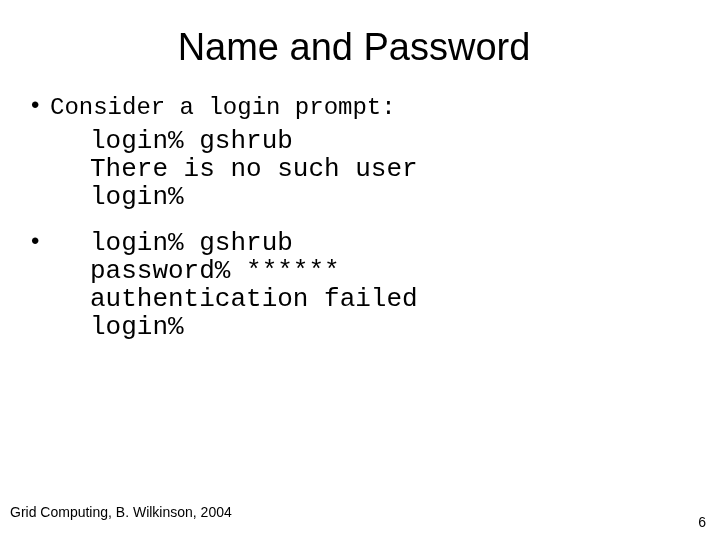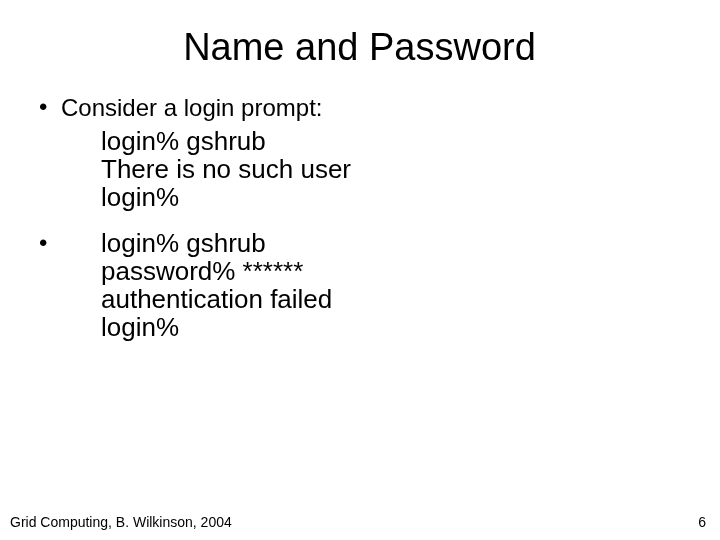"Name and Password" .slide { padding: 20px 36px 0 35px -> 20px 36px 0 24px }
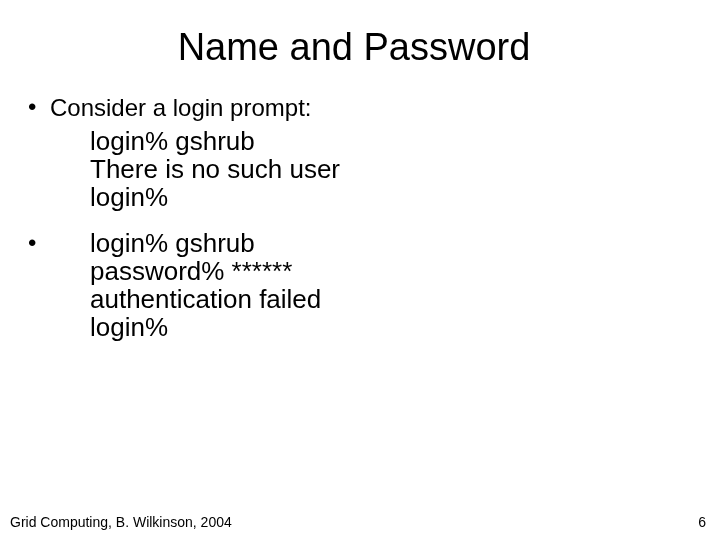"Consider a login prompt:" ul.top > li { font-family: none -> Liberation Mono, monospace }
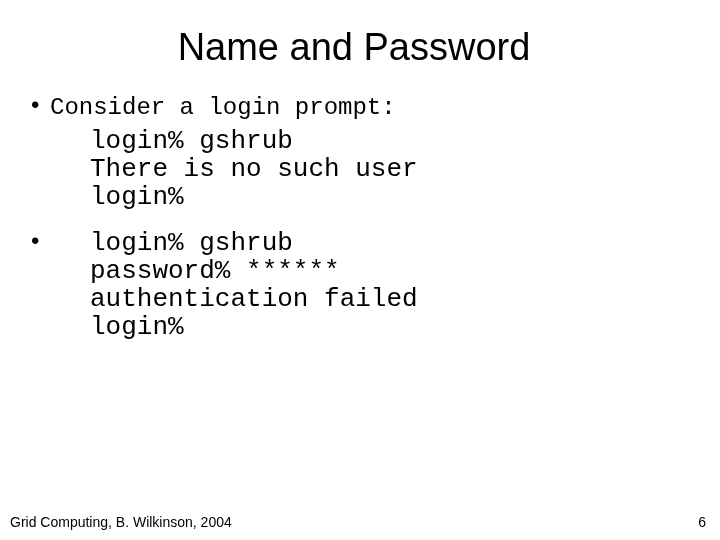"Grid Computing, B. Wilkinson, 2004" .footer-left { bottom: 10px -> 20px }
